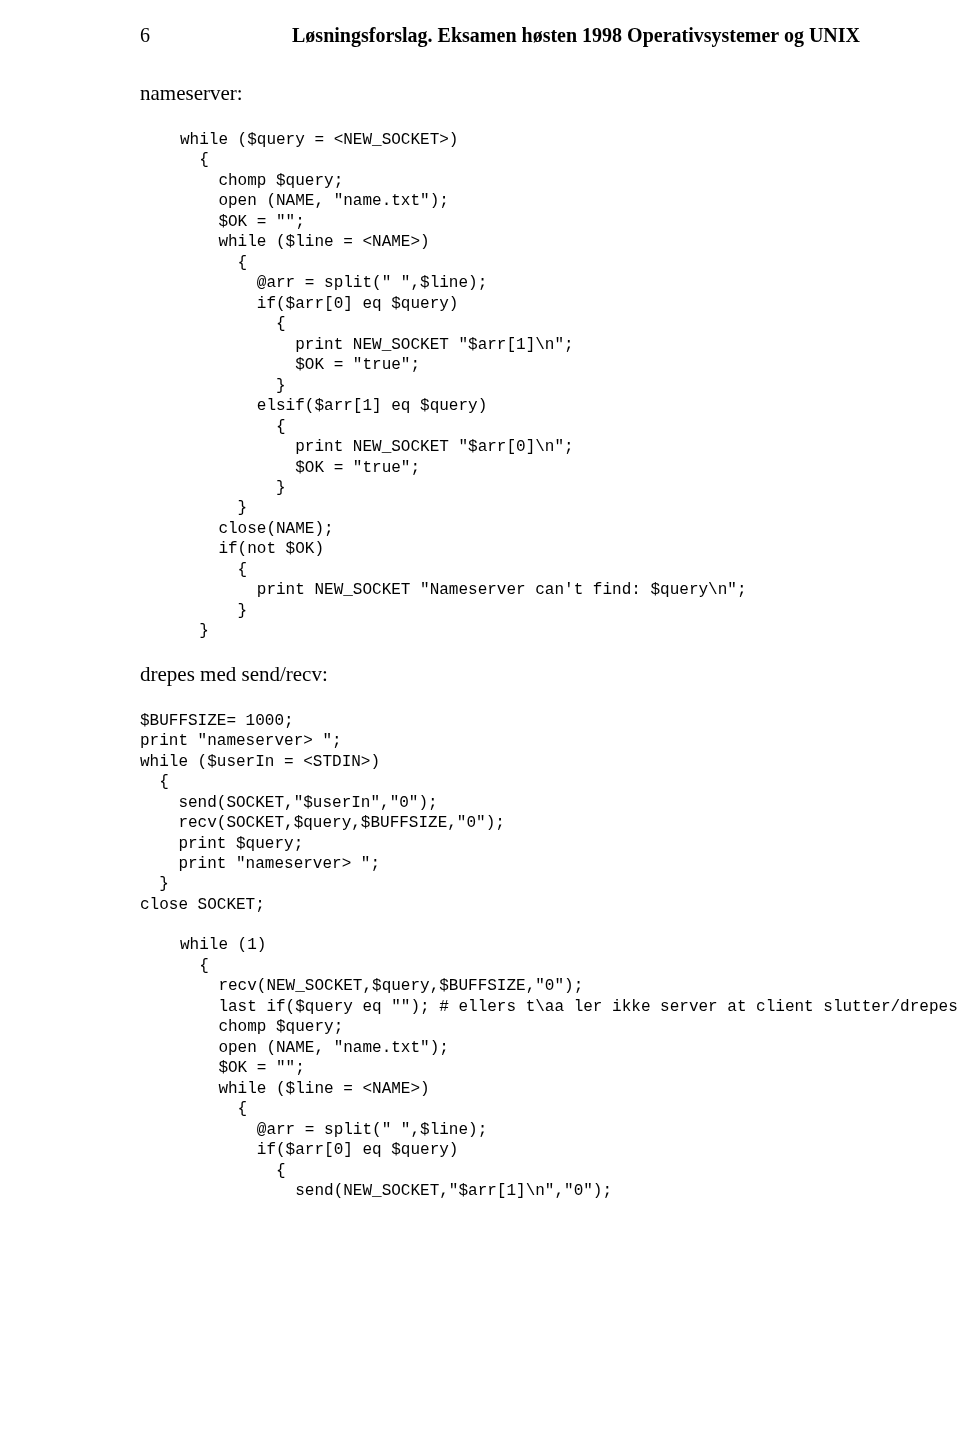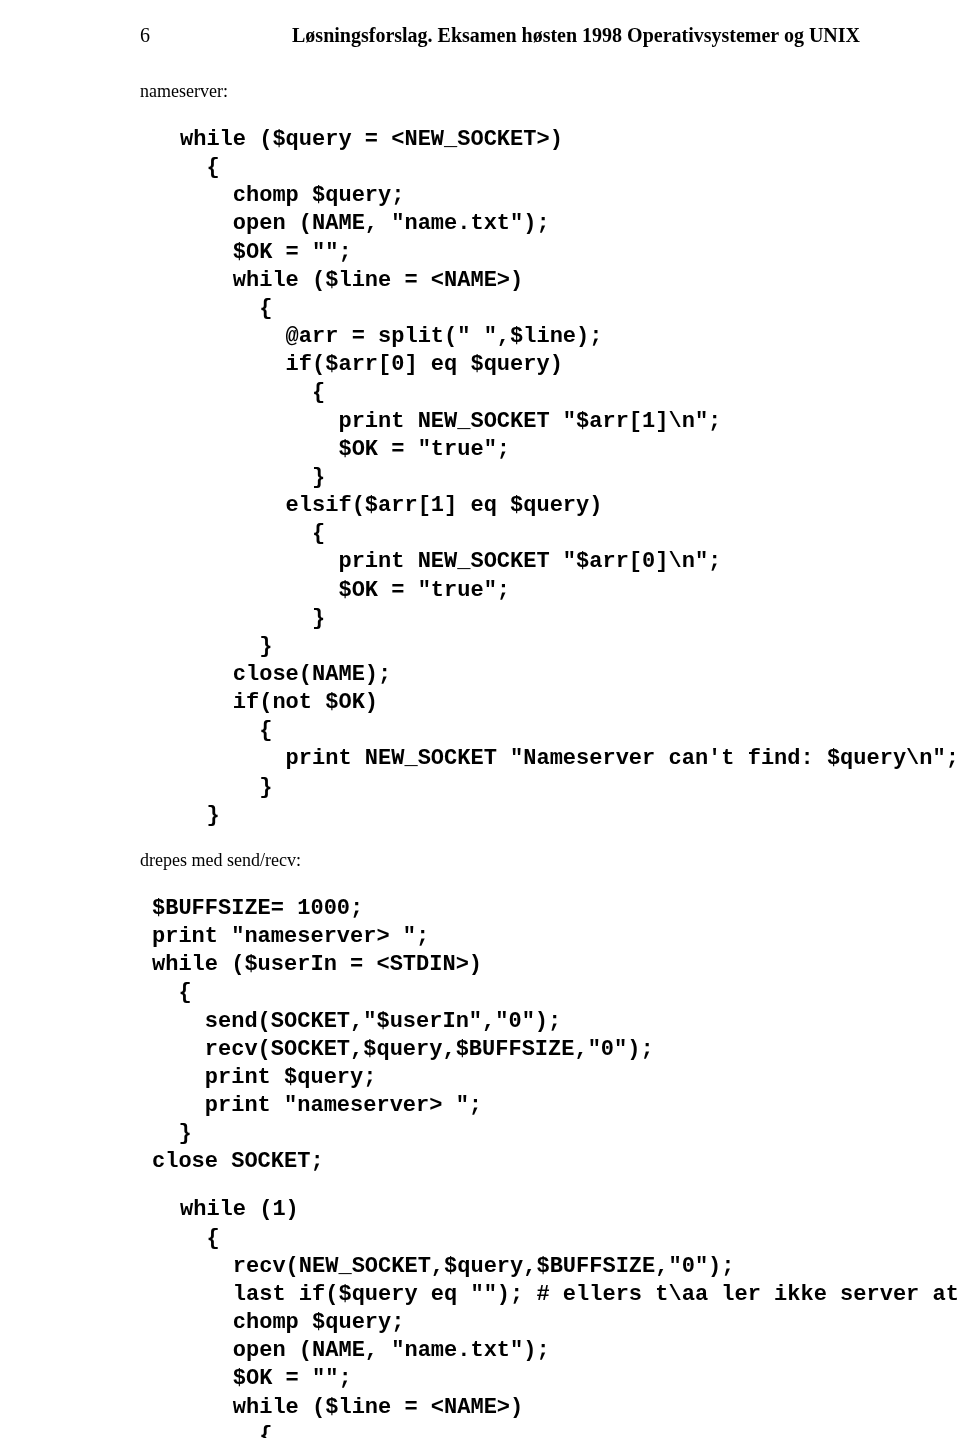"nameserver:" .section-label { font-size: 18px -> 21px }
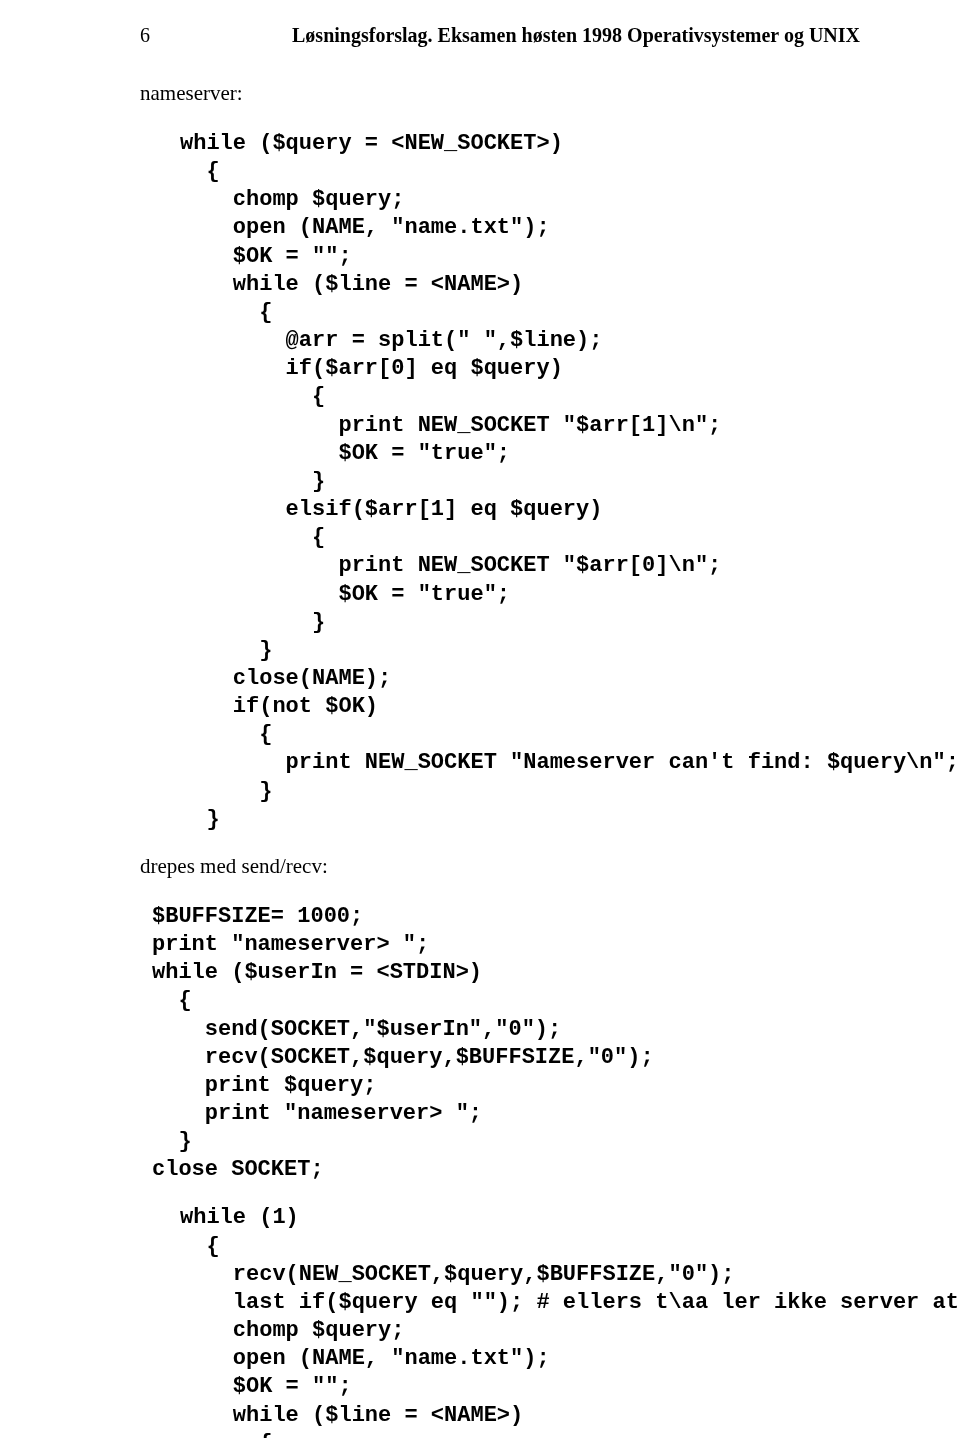"while ($query = <NEW_SOCKET>)" .code { font-size: 22px -> 16px; font-weight: bold -> none }
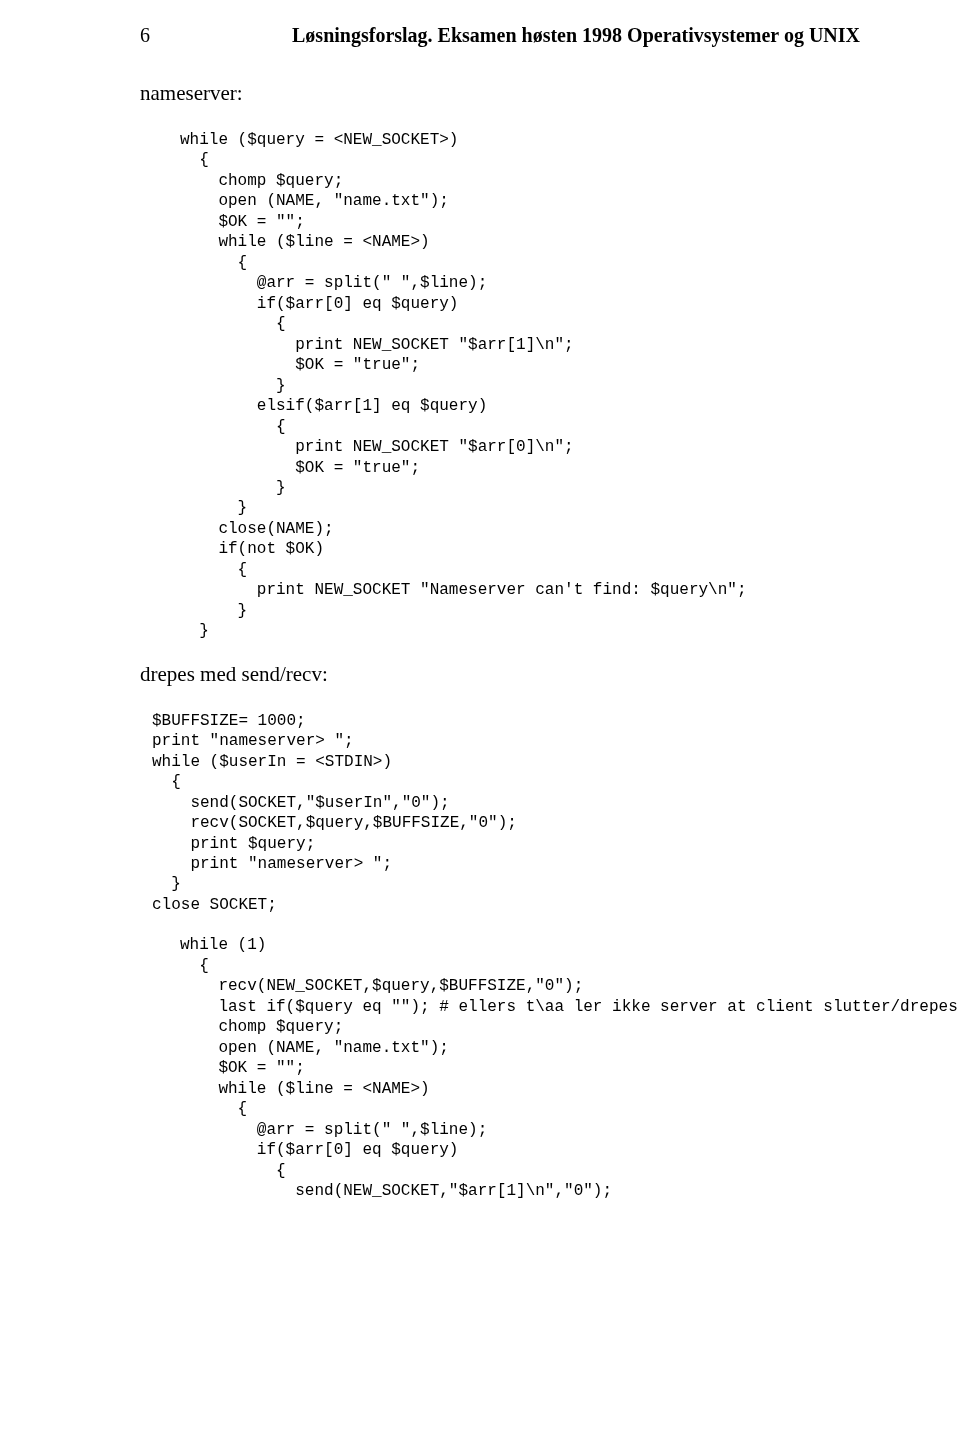"$BUFFSIZE= 1000;" .noindent { margin-left: 12px -> 0 }
